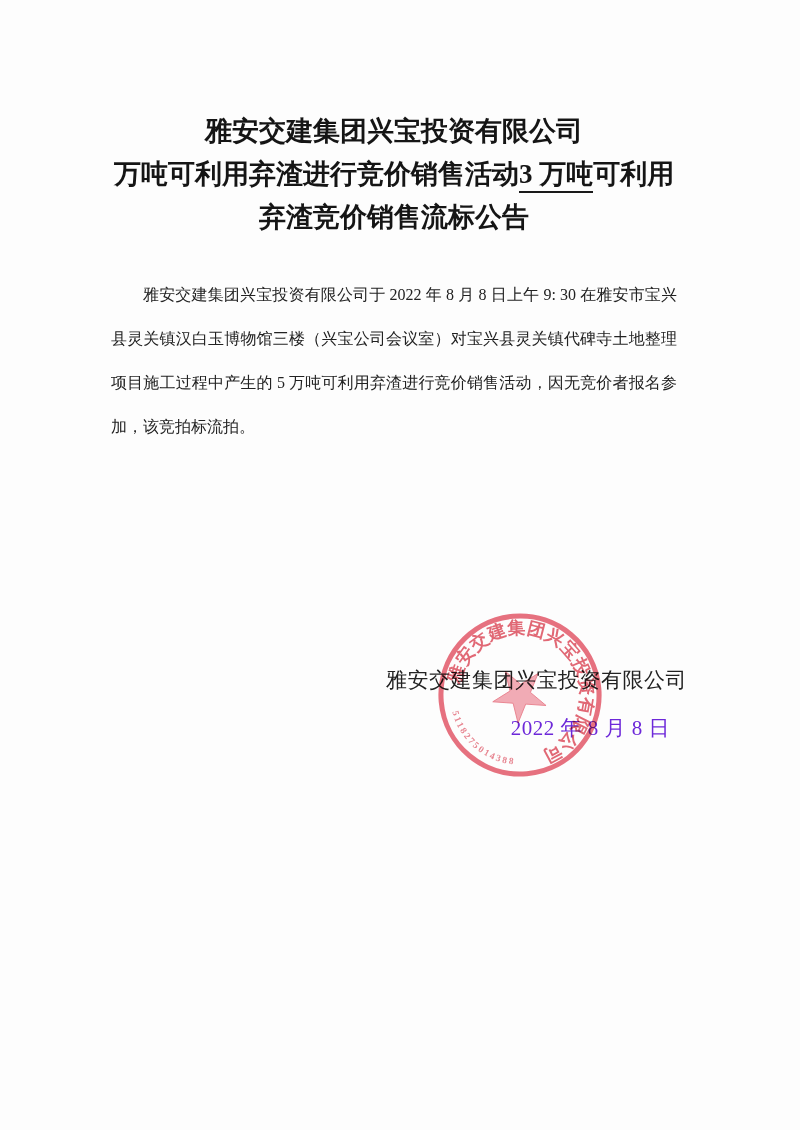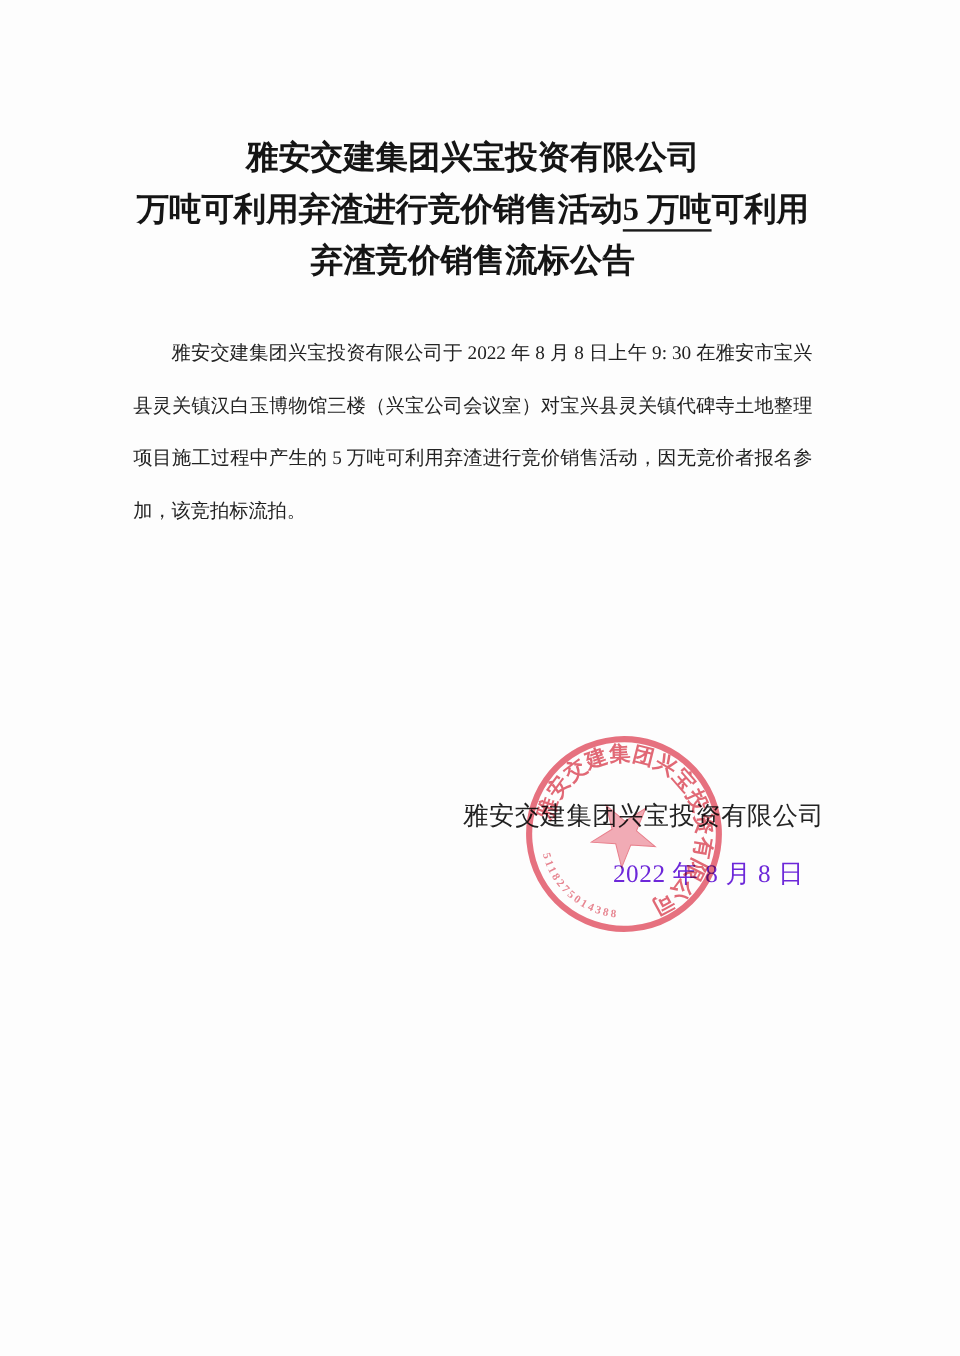"5 万吨" span.u { text: 5 -> 3 }
